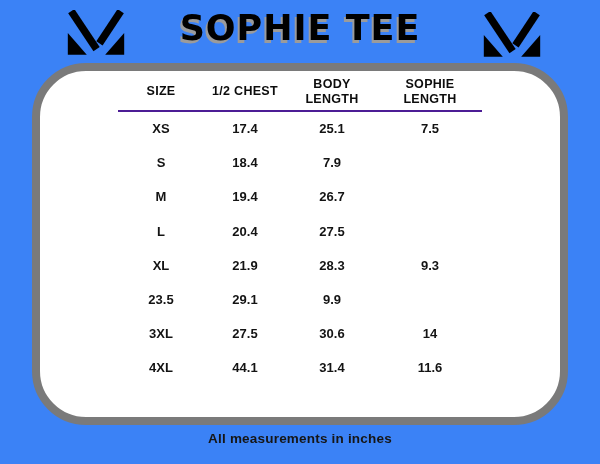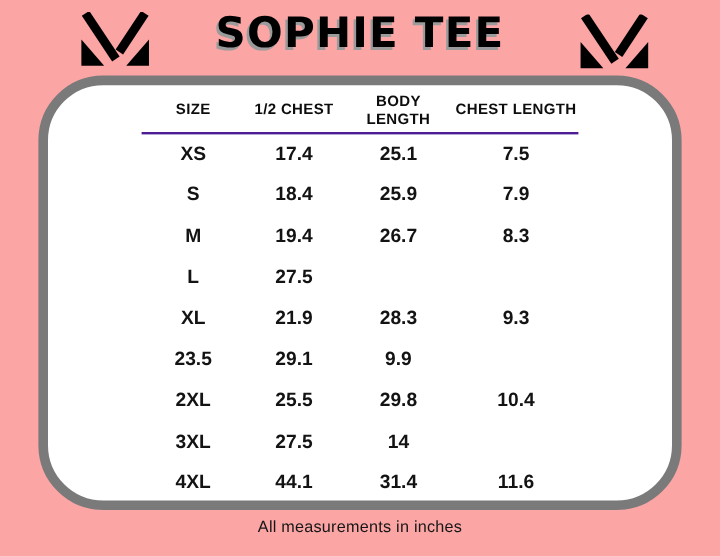"SOPHIE TEE" .canvas { background: #fca5a5 -> #3b82f6 }
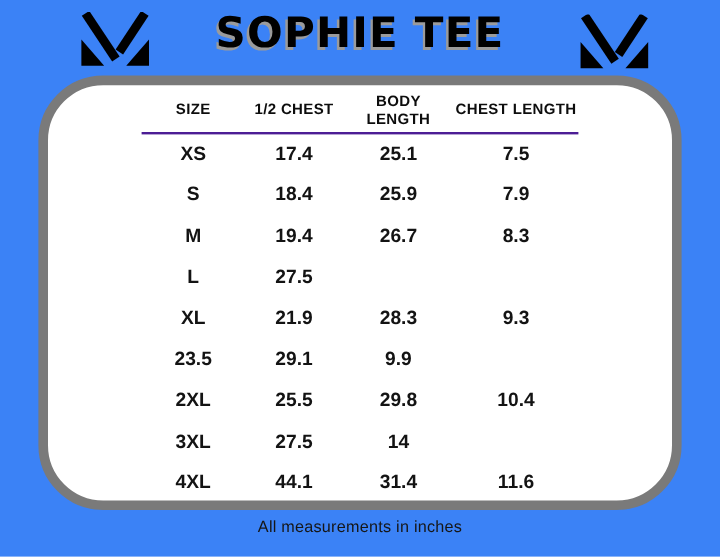"CHEST LENGTH" div.tbl-cell { text: CHEST -> SOPHIE }
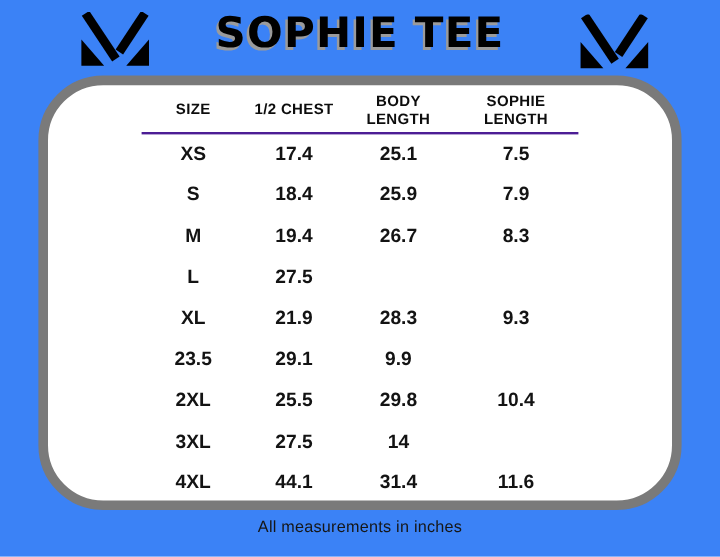"XS" .tbl-cell { font-size: 16px -> 13px }
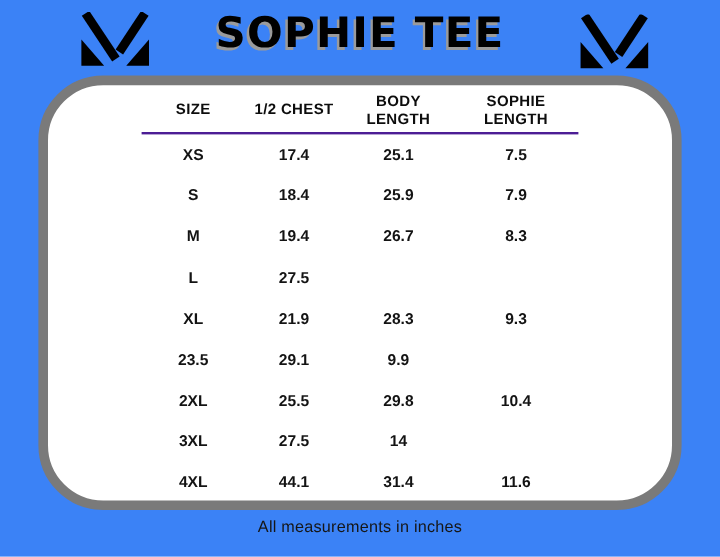"25.9" div.tbl-cell { html: <div>25.9</div> -> none }
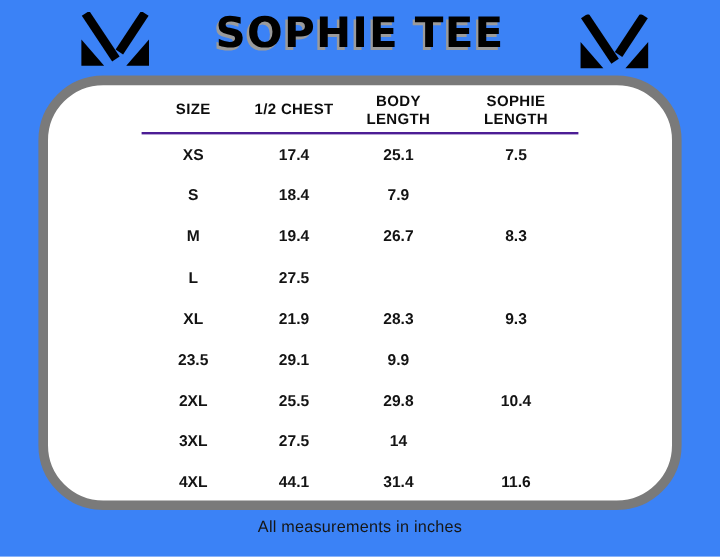"8.3" div.tbl-cell { html: <div>8.3</div> -> none }
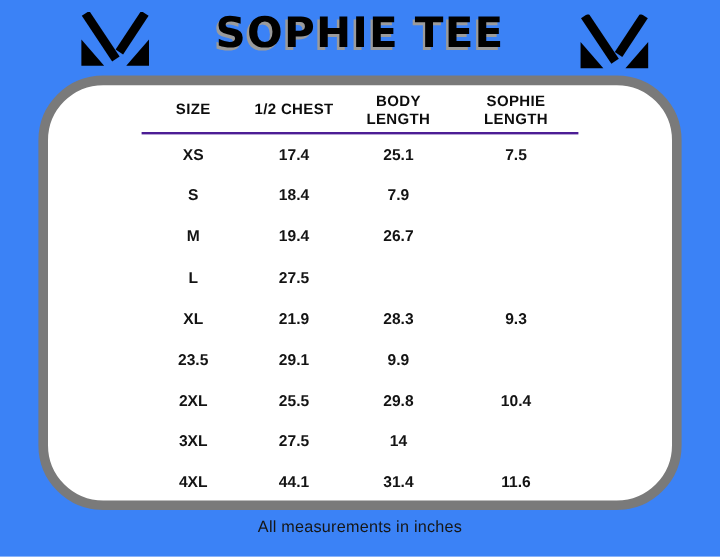"20.4" div.tbl-cell { html: none -> <div>20.4</div> }
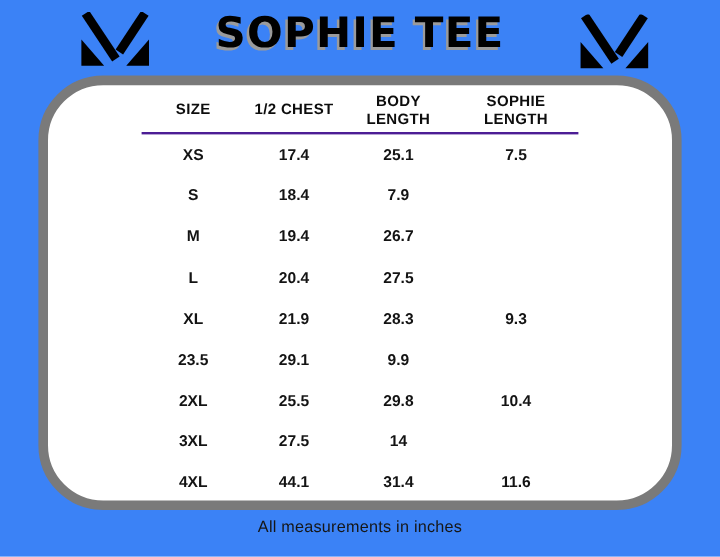"2XL" div.tbl-row { html: <div> <div>2XL</div> <div>25.5</div> <div>29.8</div> <div>10.4</div> </div> -> none }
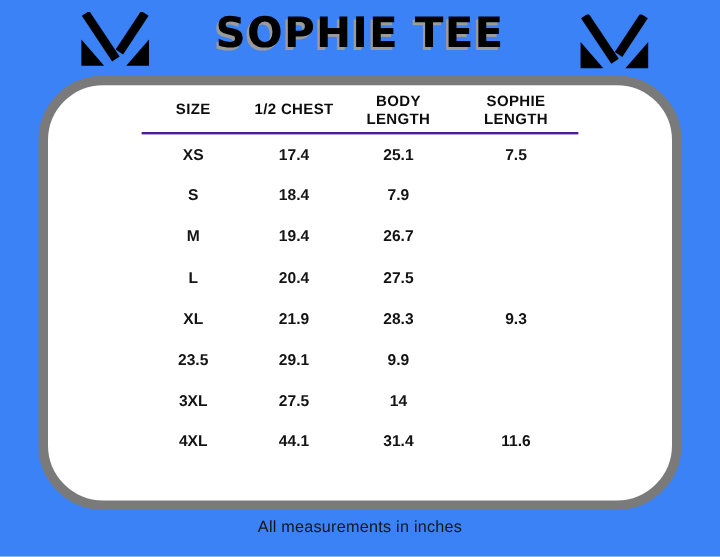"30.6" div.tbl-cell { html: none -> <div>30.6</div> }
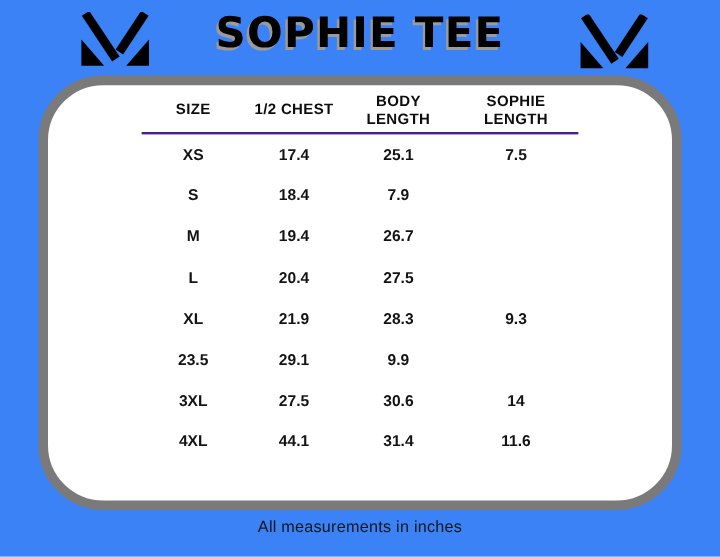"All measurements in inches" .footer-note { font-weight: 400 -> 700 }
